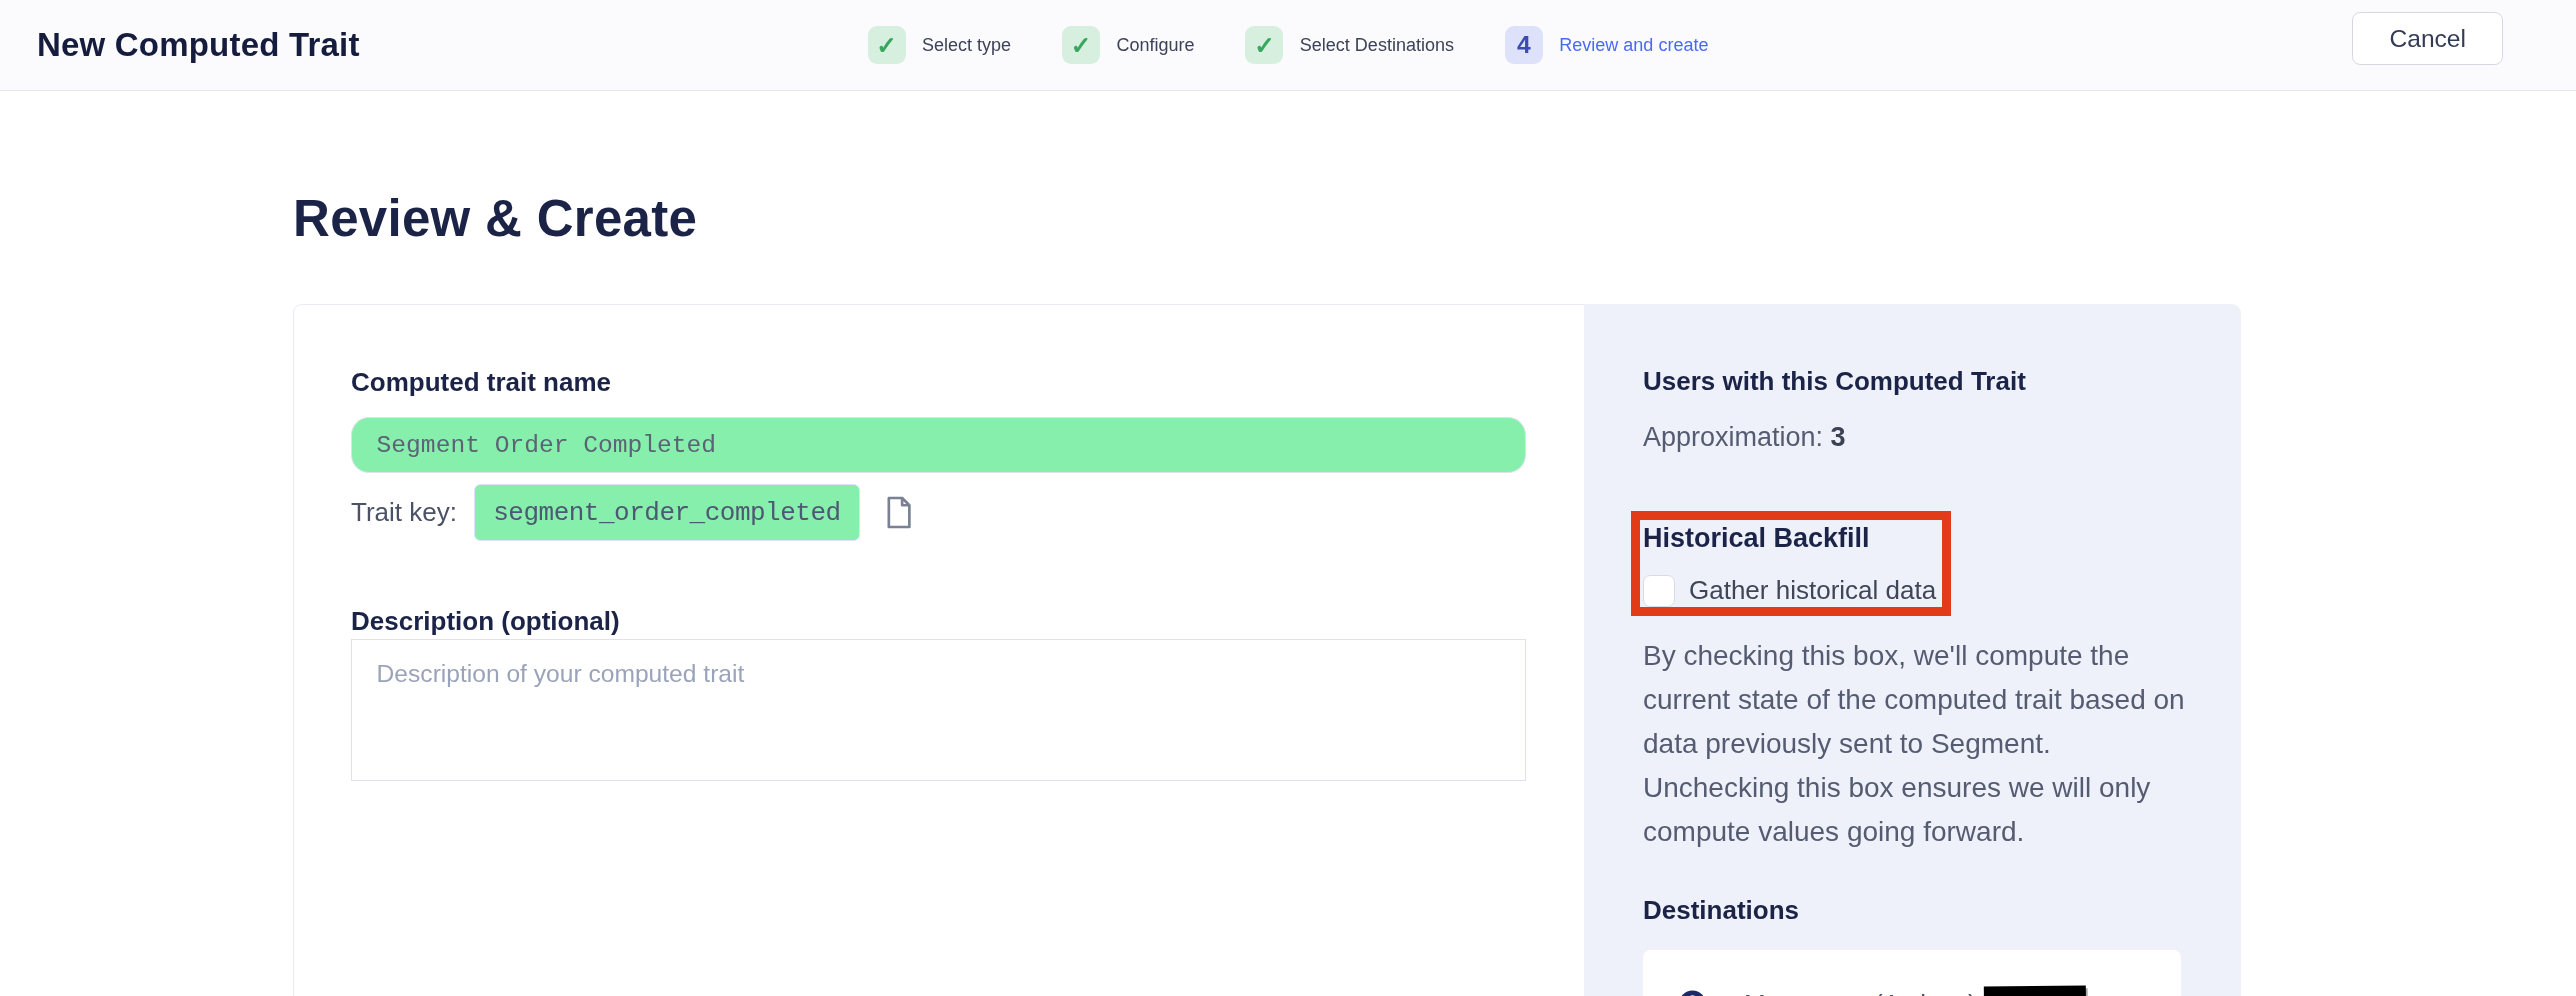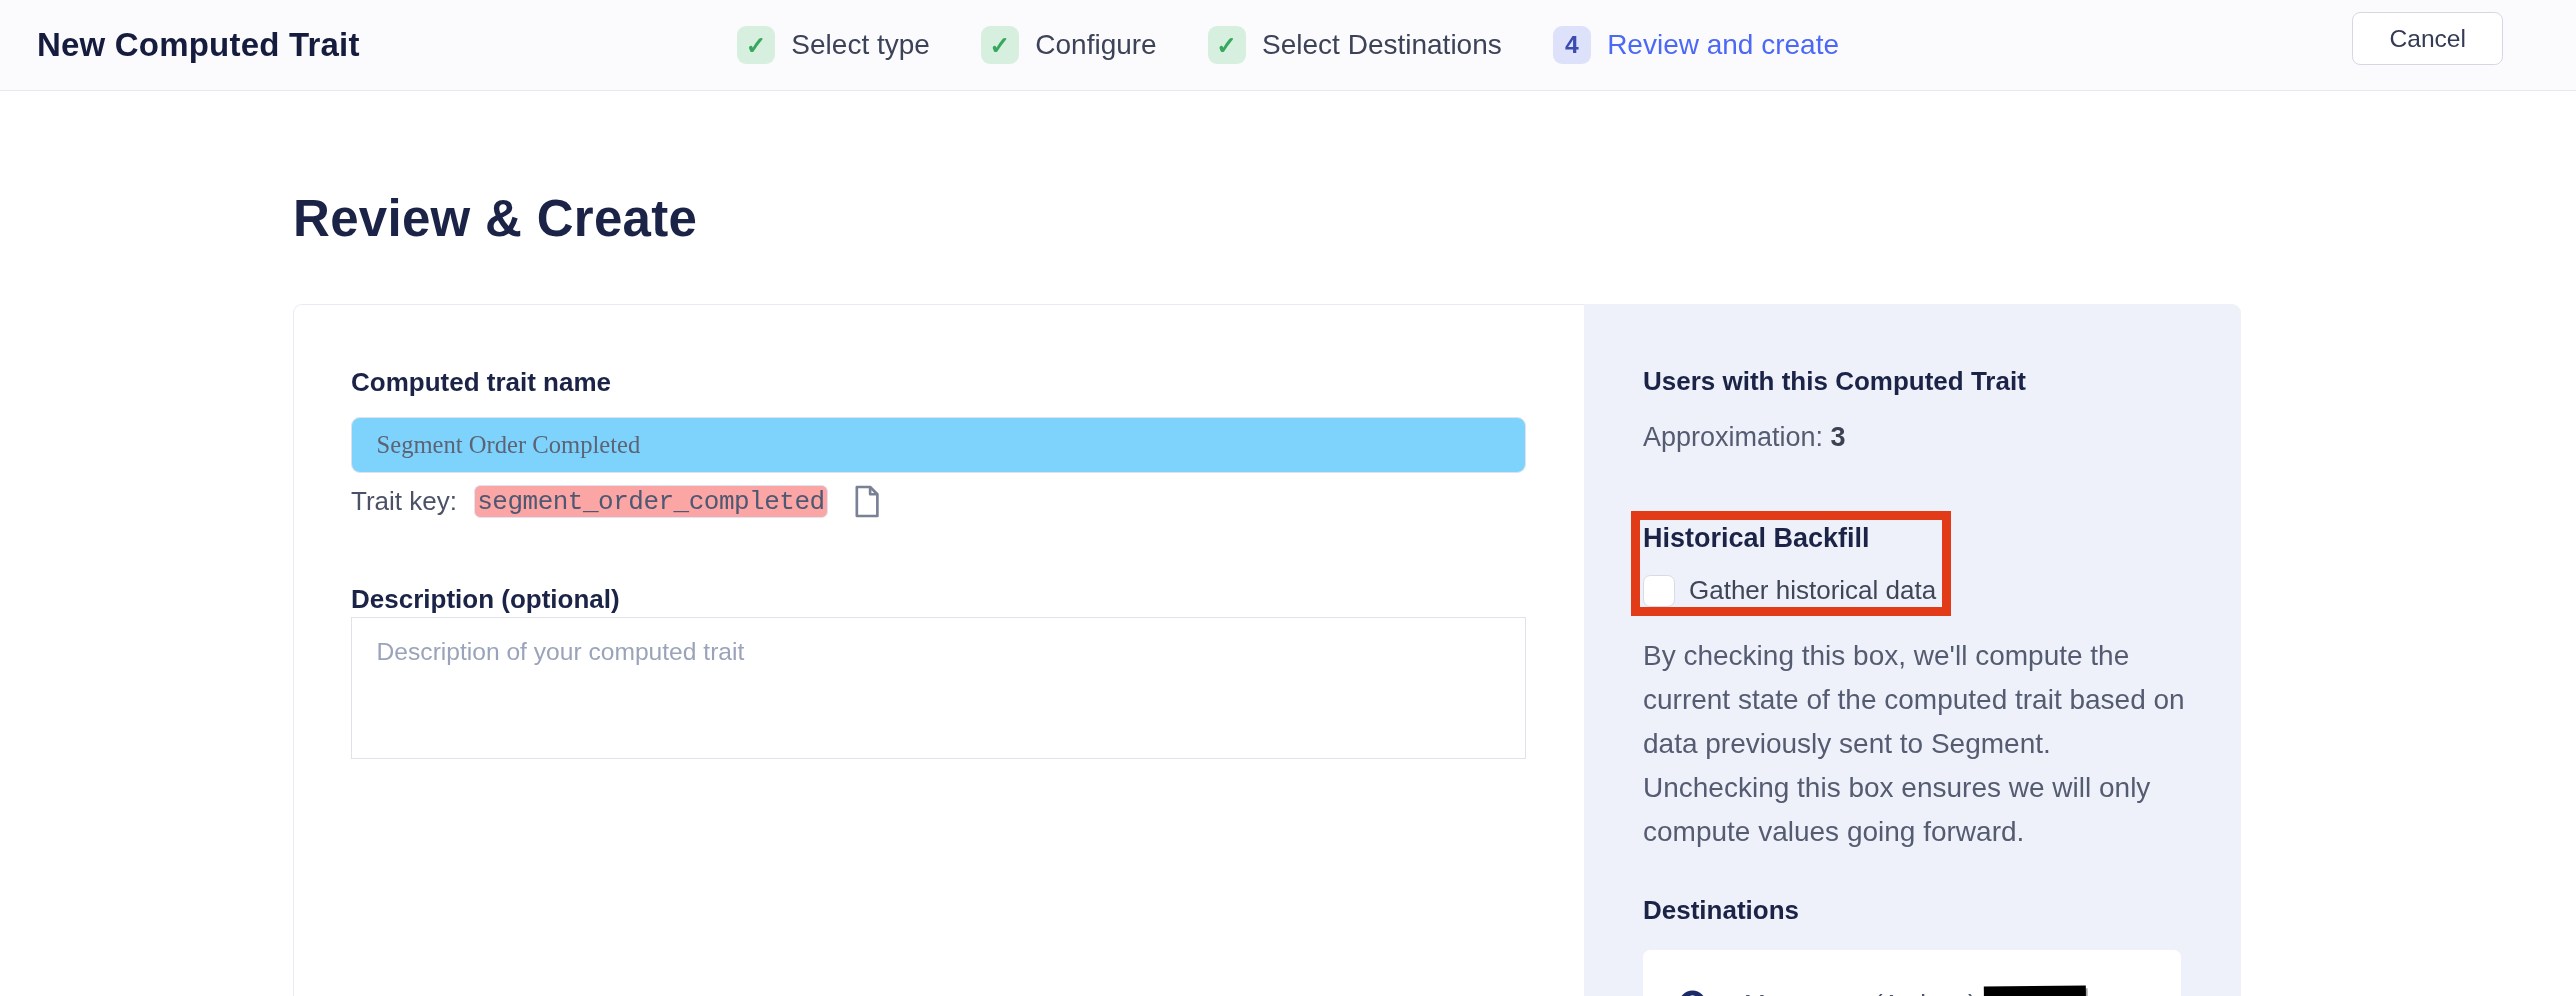"Select type" .step-label { font-size: 28px -> 18px }
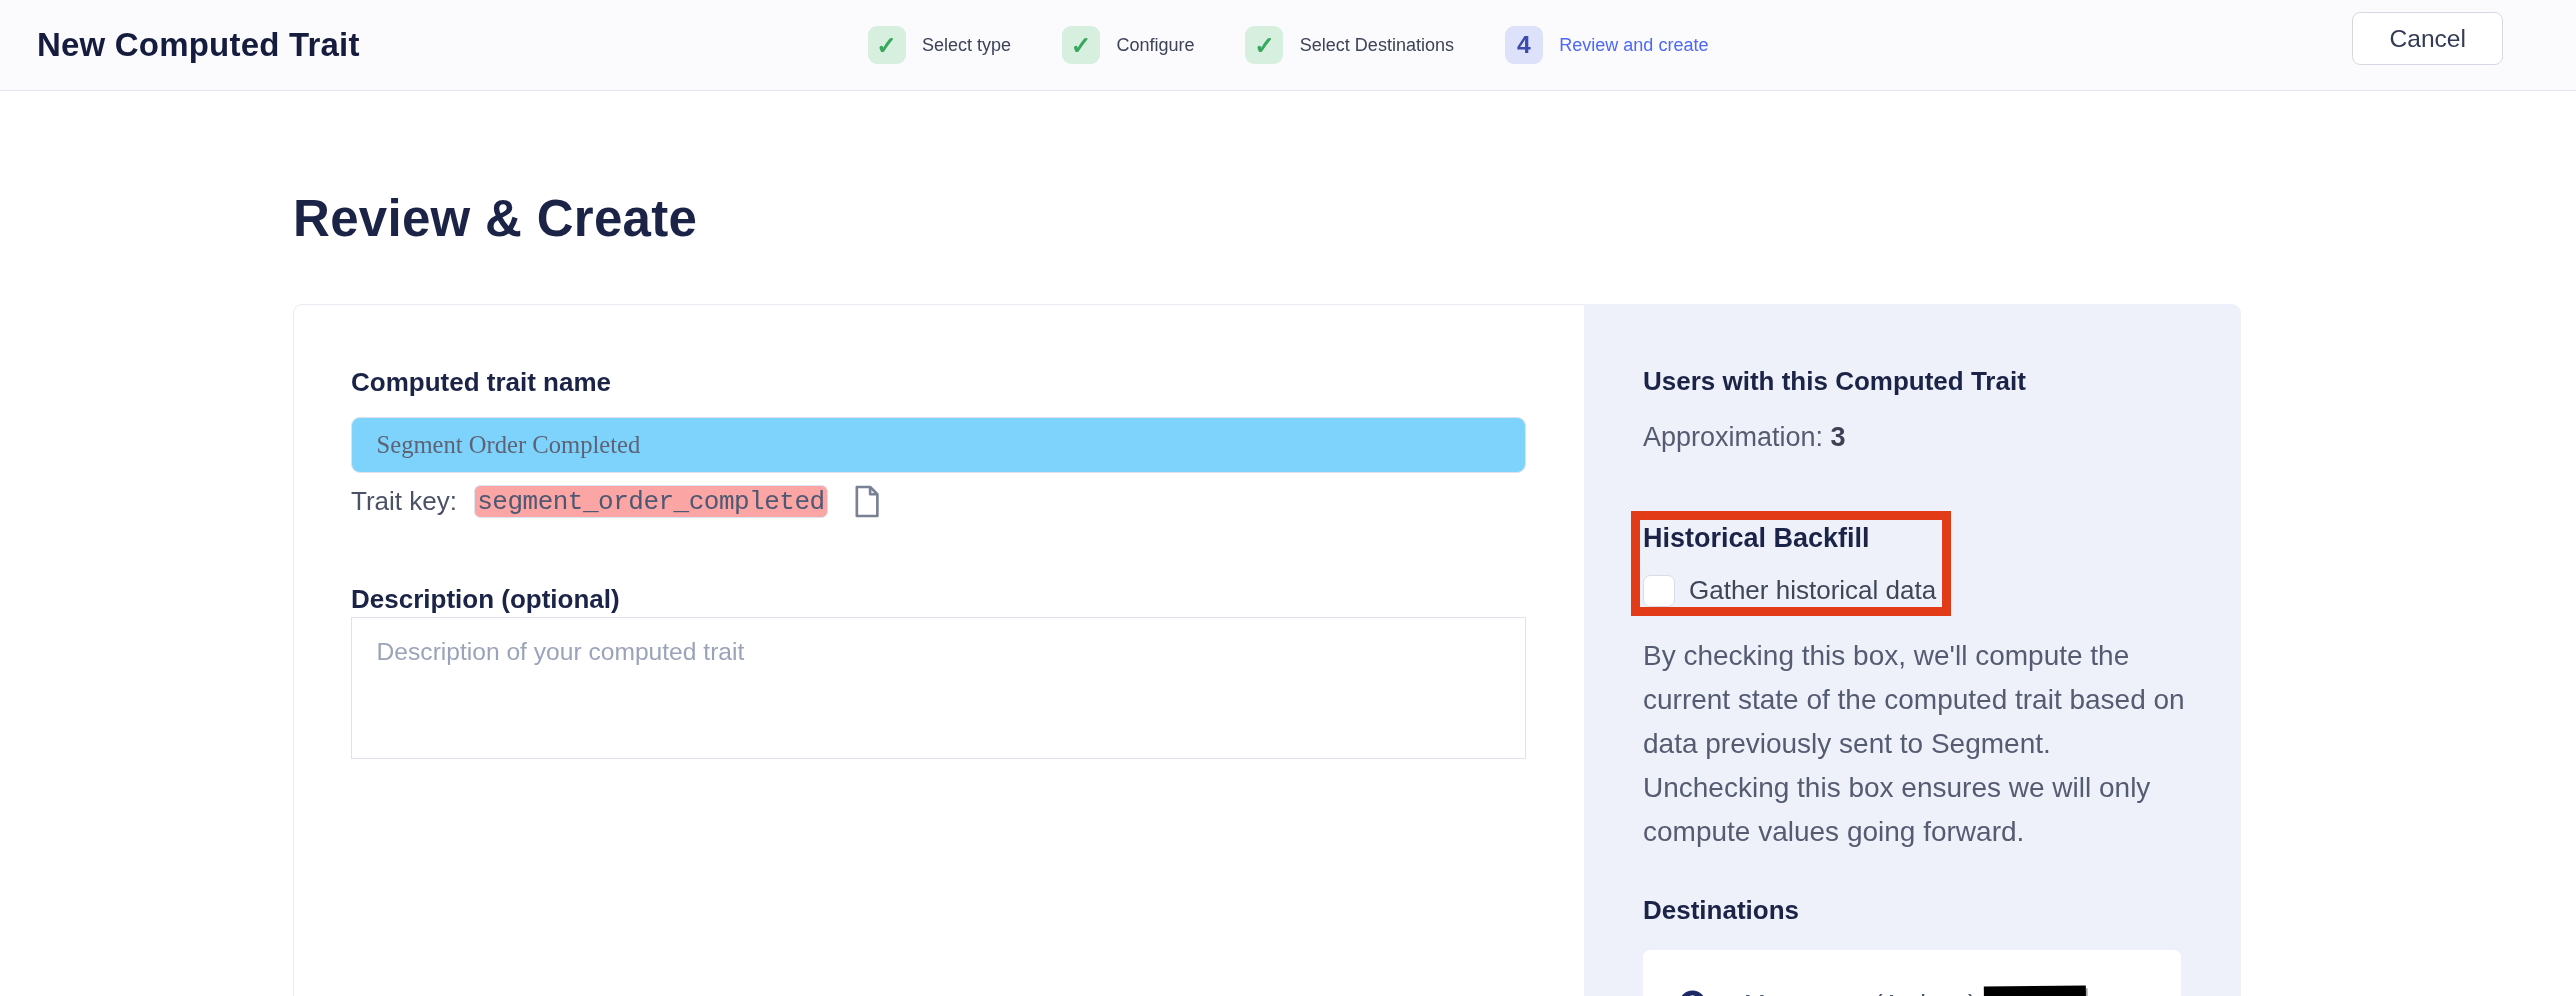"Segment Order Completed" .text-input { background: #7dd3fc -> #86efac; border-radius: 9px -> 18px; font-family: Liberation Serif, serif -> Liberation Mono, monospace }
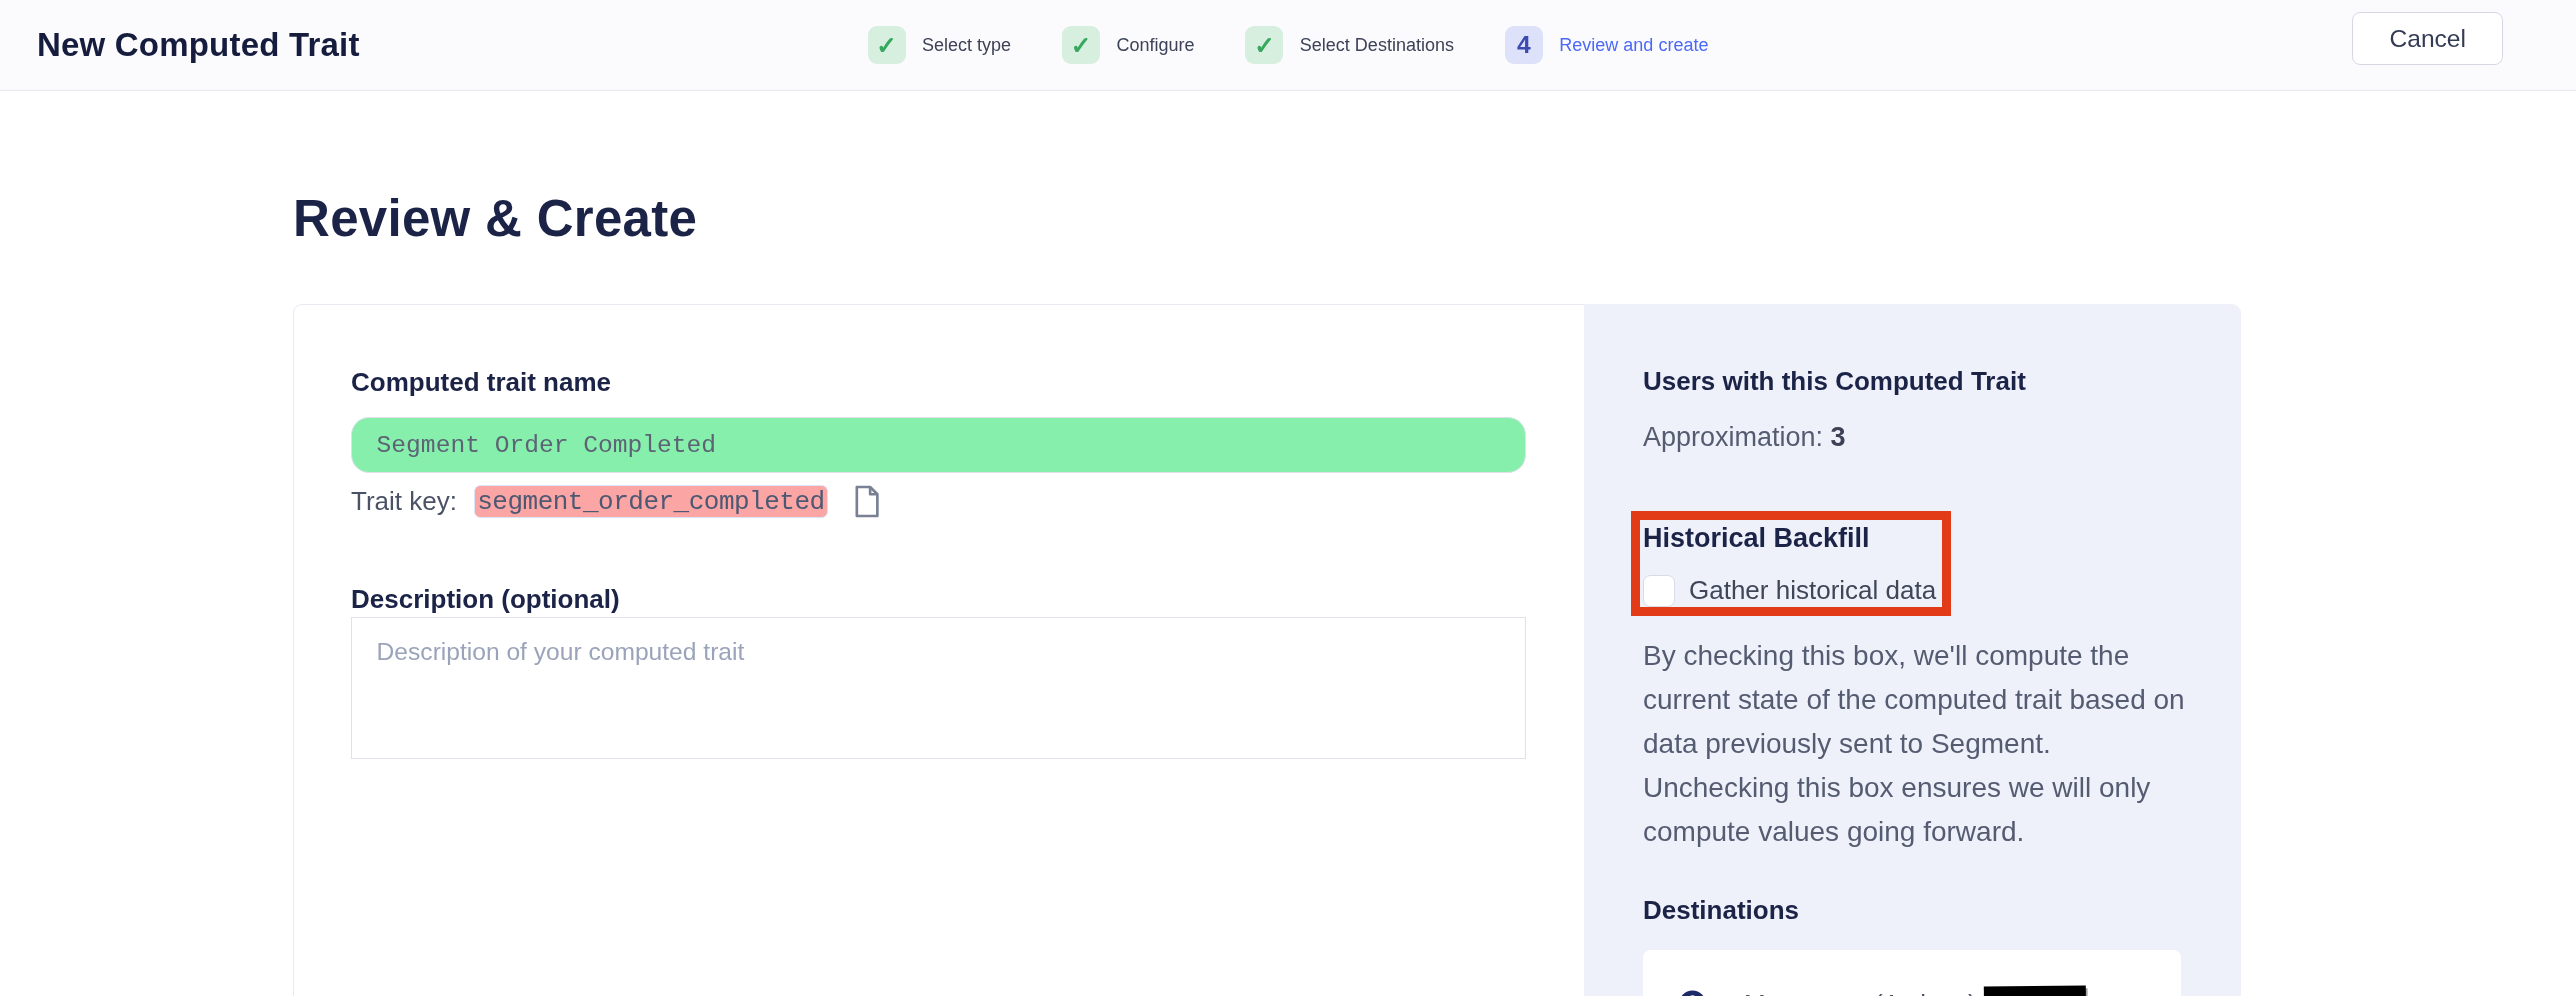"segment_order_completed" .trait-key-chip { background: #fca5a5 -> #86efac; height: 33px -> 57px; padding: 0 2px -> 0 18px }
